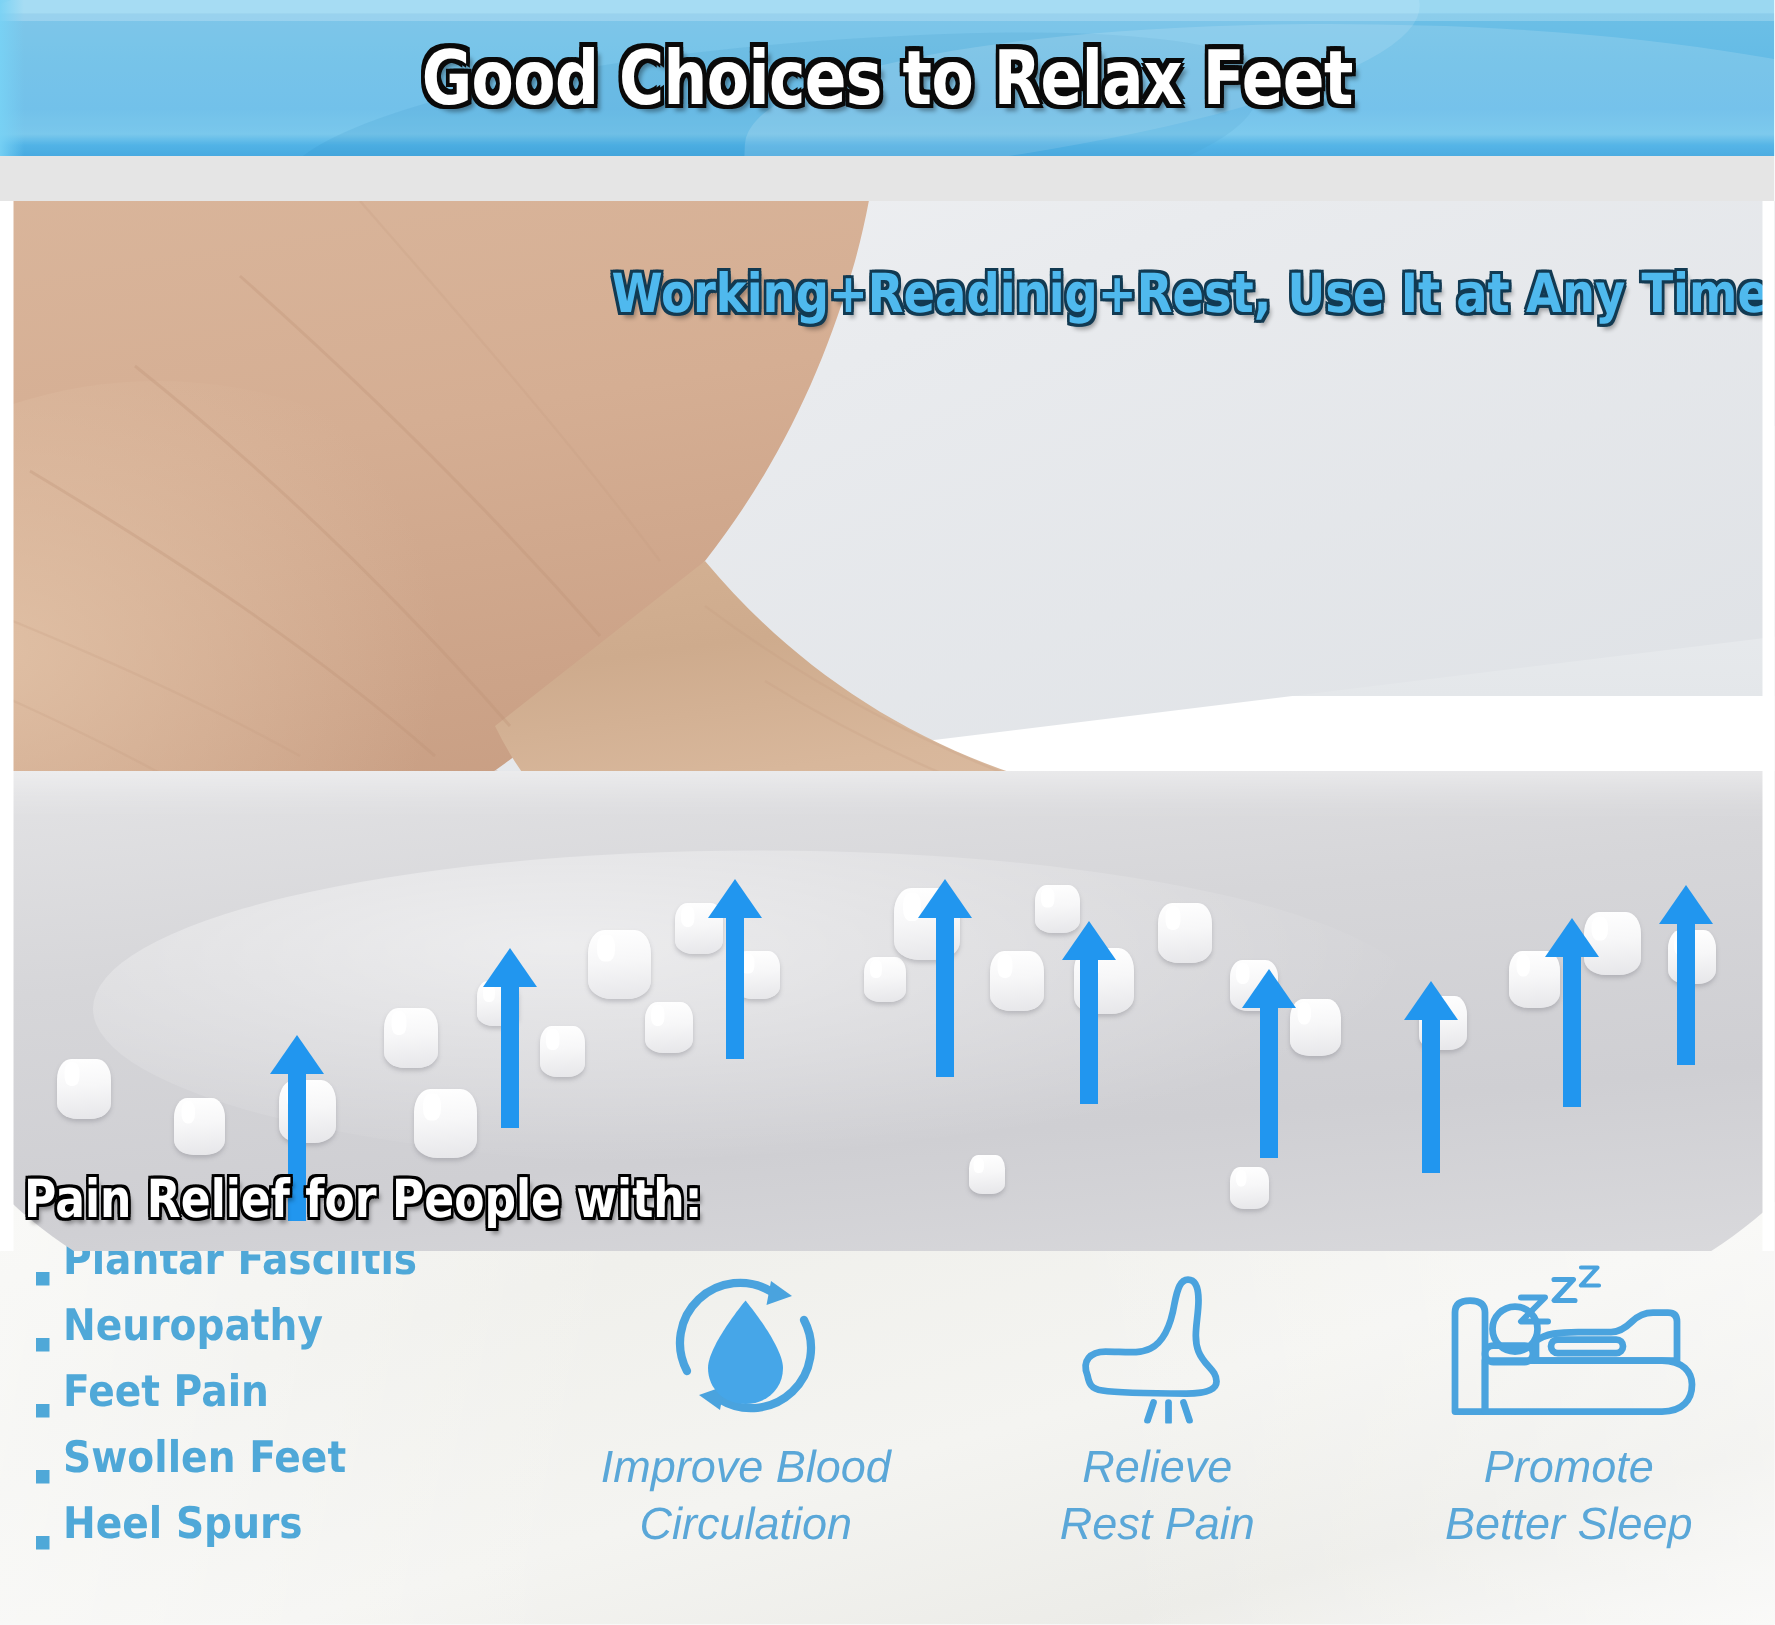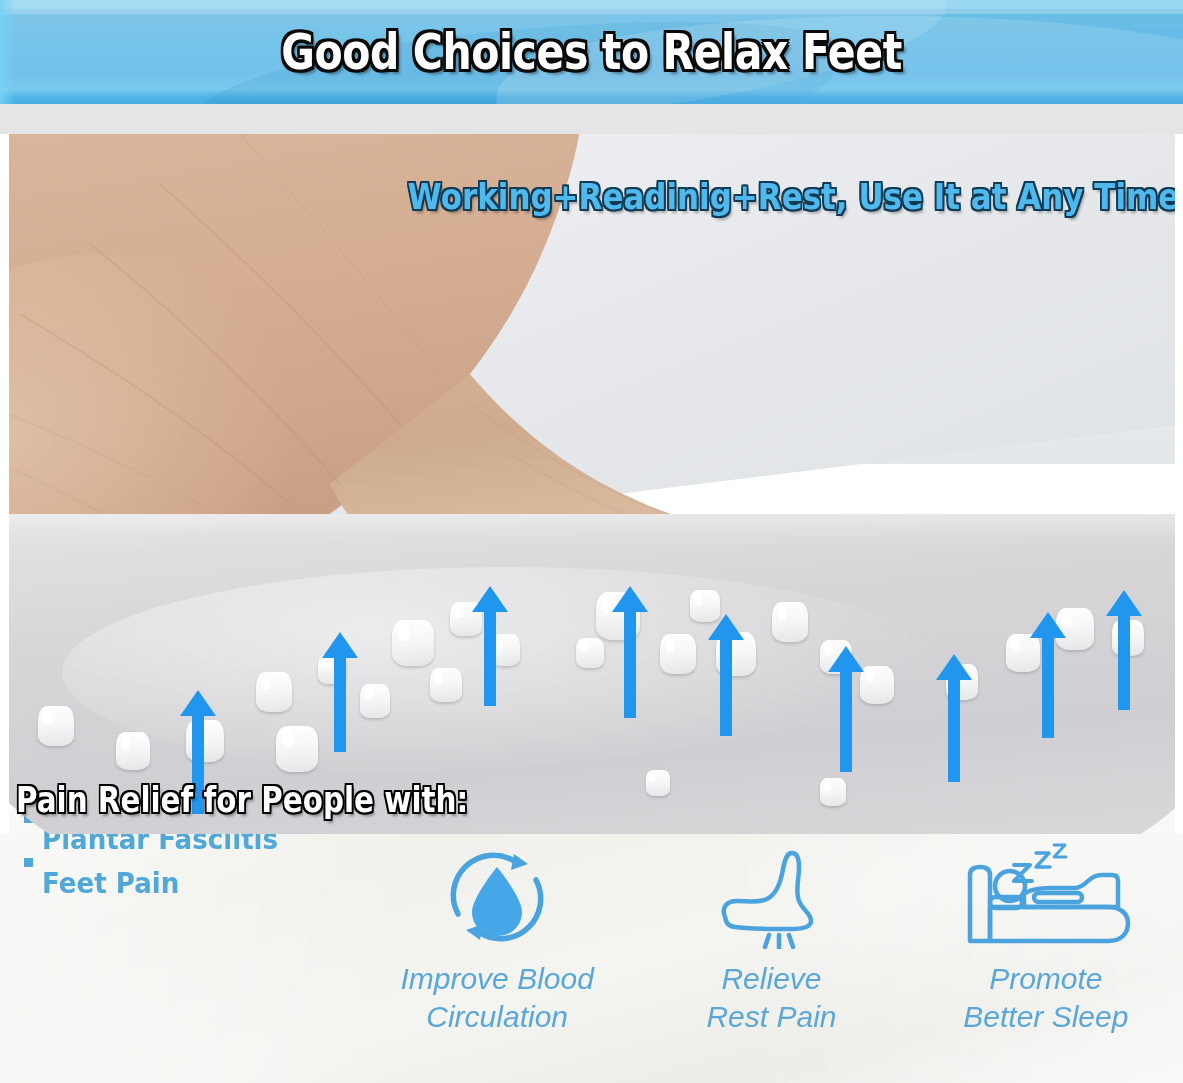"Plantar Fasciitis" .bullet { align-items: flex-start -> flex-end }
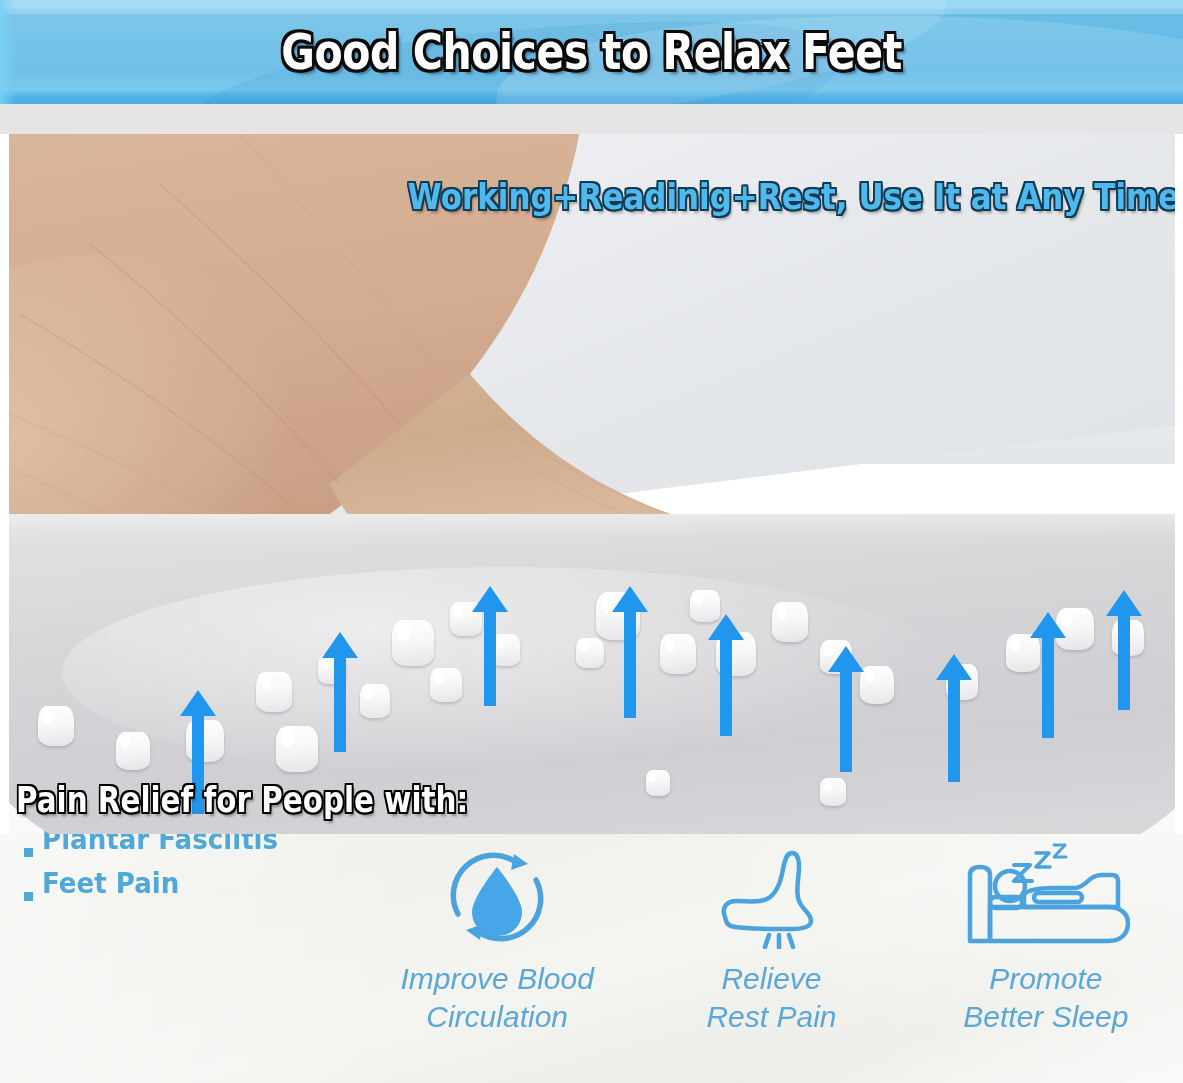"Neuropathy" div.bullet { html: none -> <div> <span></span> <span>Neuropathy</span> </div> }
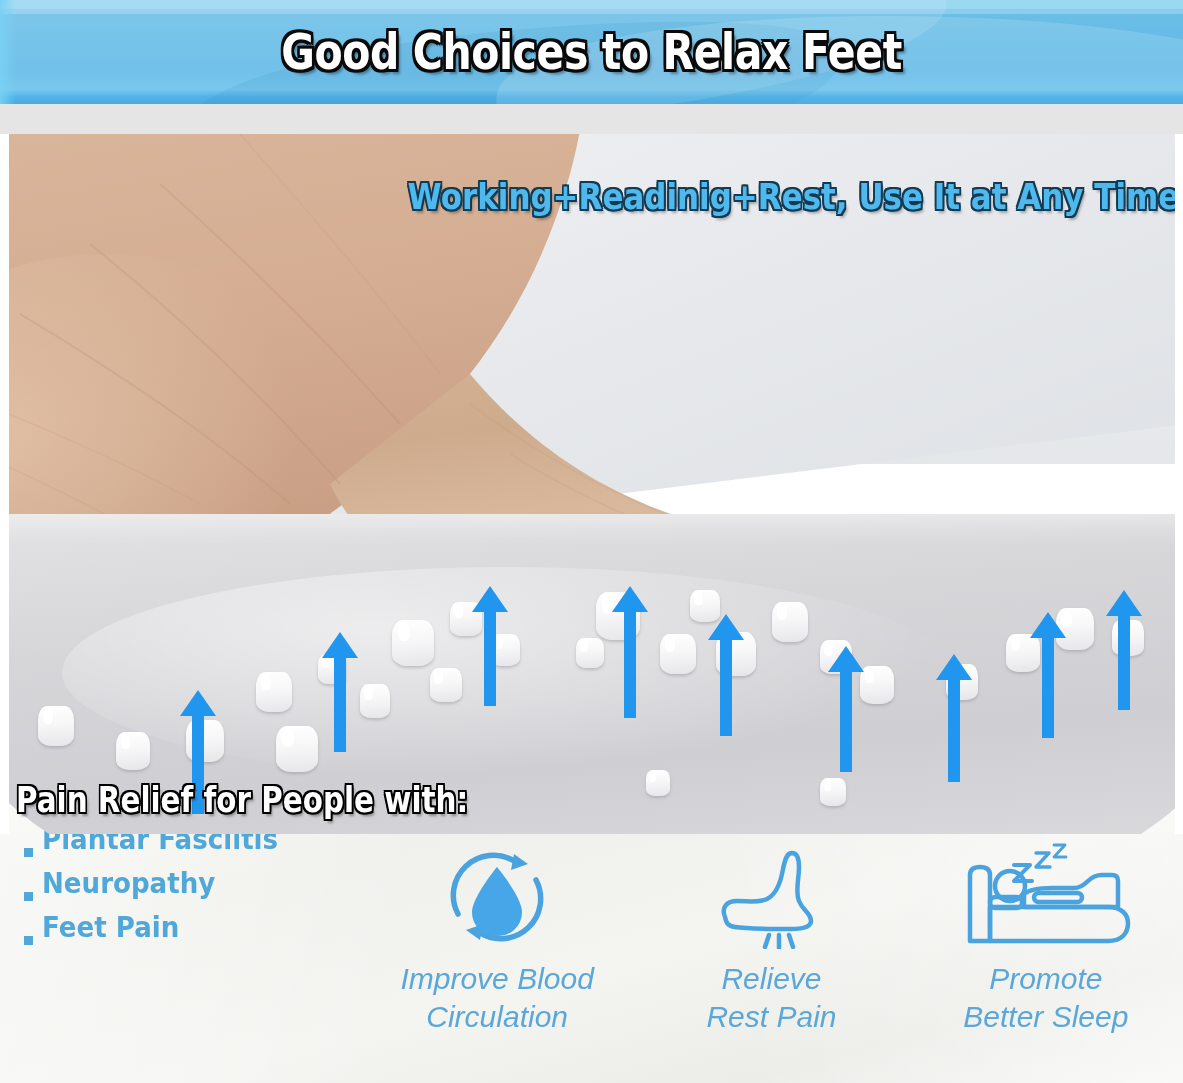"Swollen Feet" div.bullet { html: none -> <div> <span></span> <span>Swollen Feet</span> </div> }
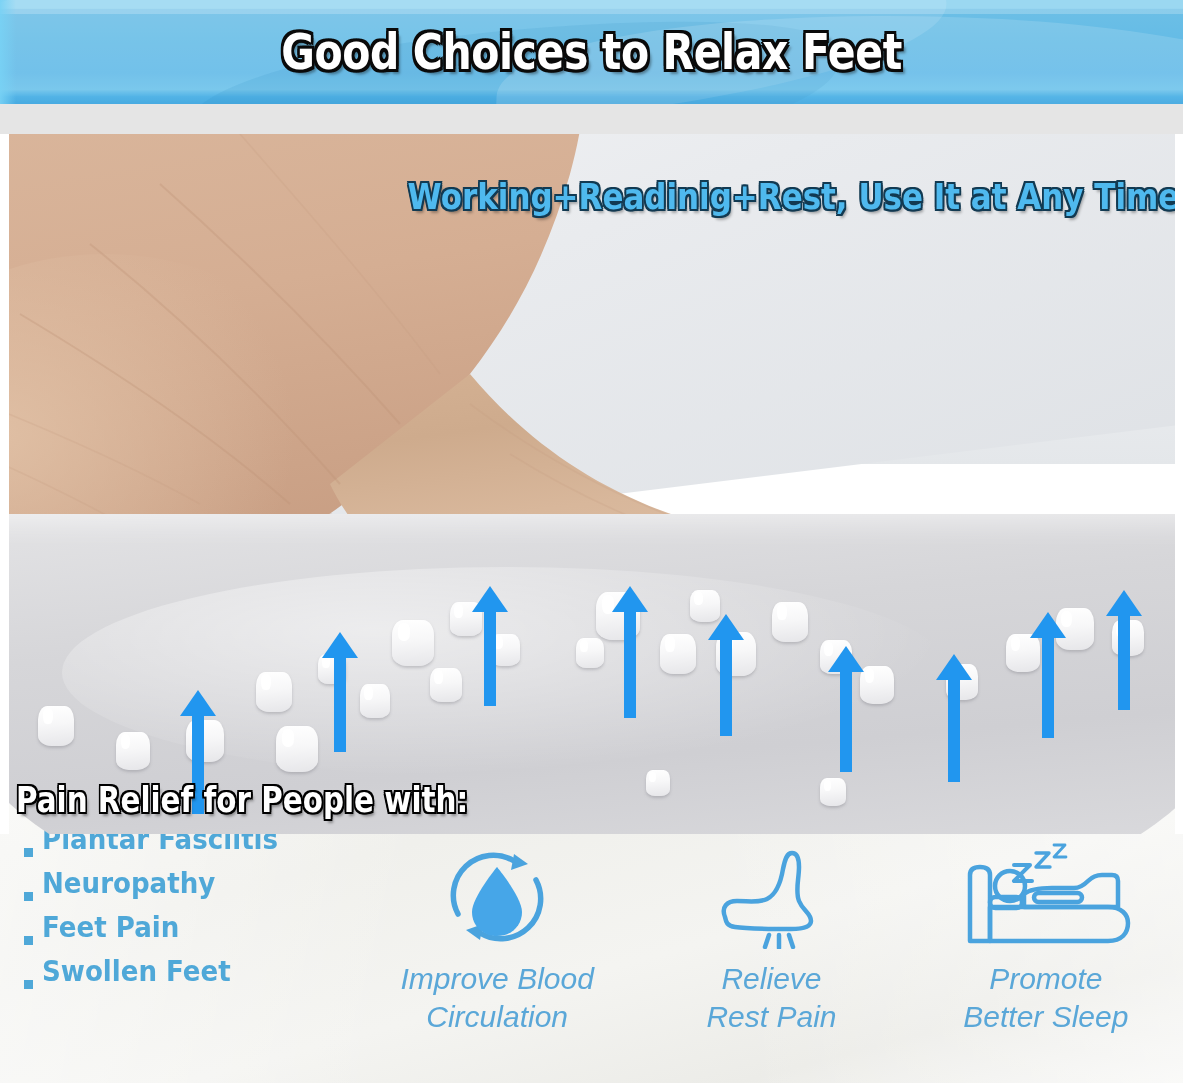"Heel Spurs" div.bullet { html: none -> <div> <span></span> <span>Heel Spurs</span> </div> }
